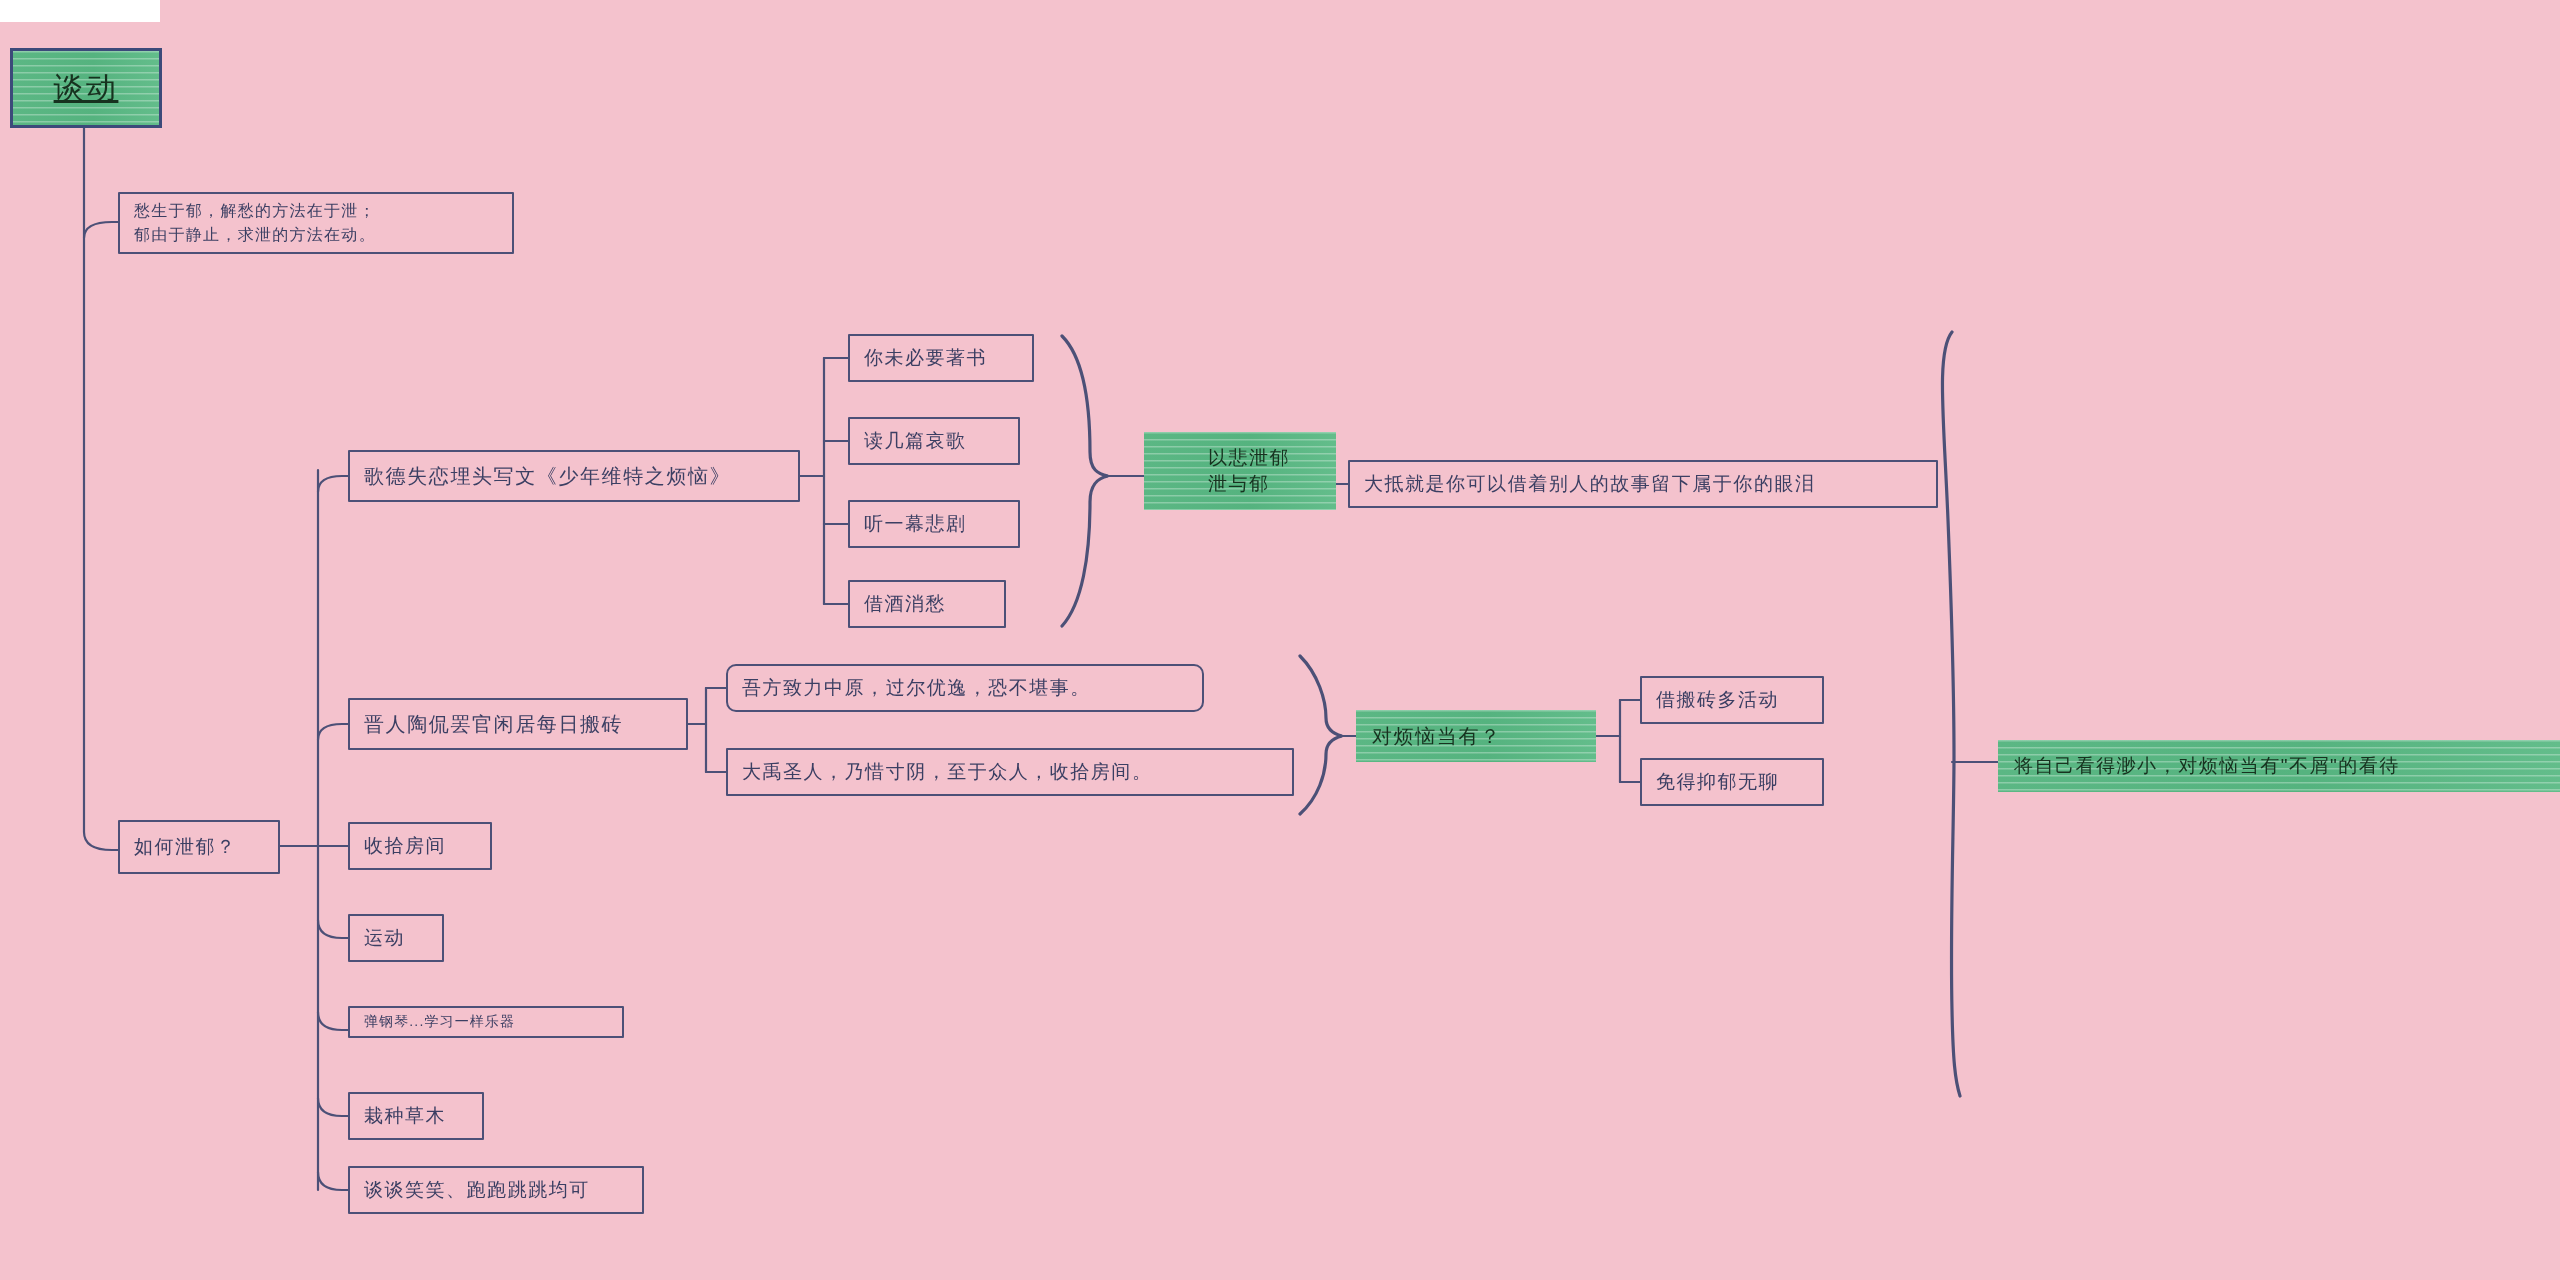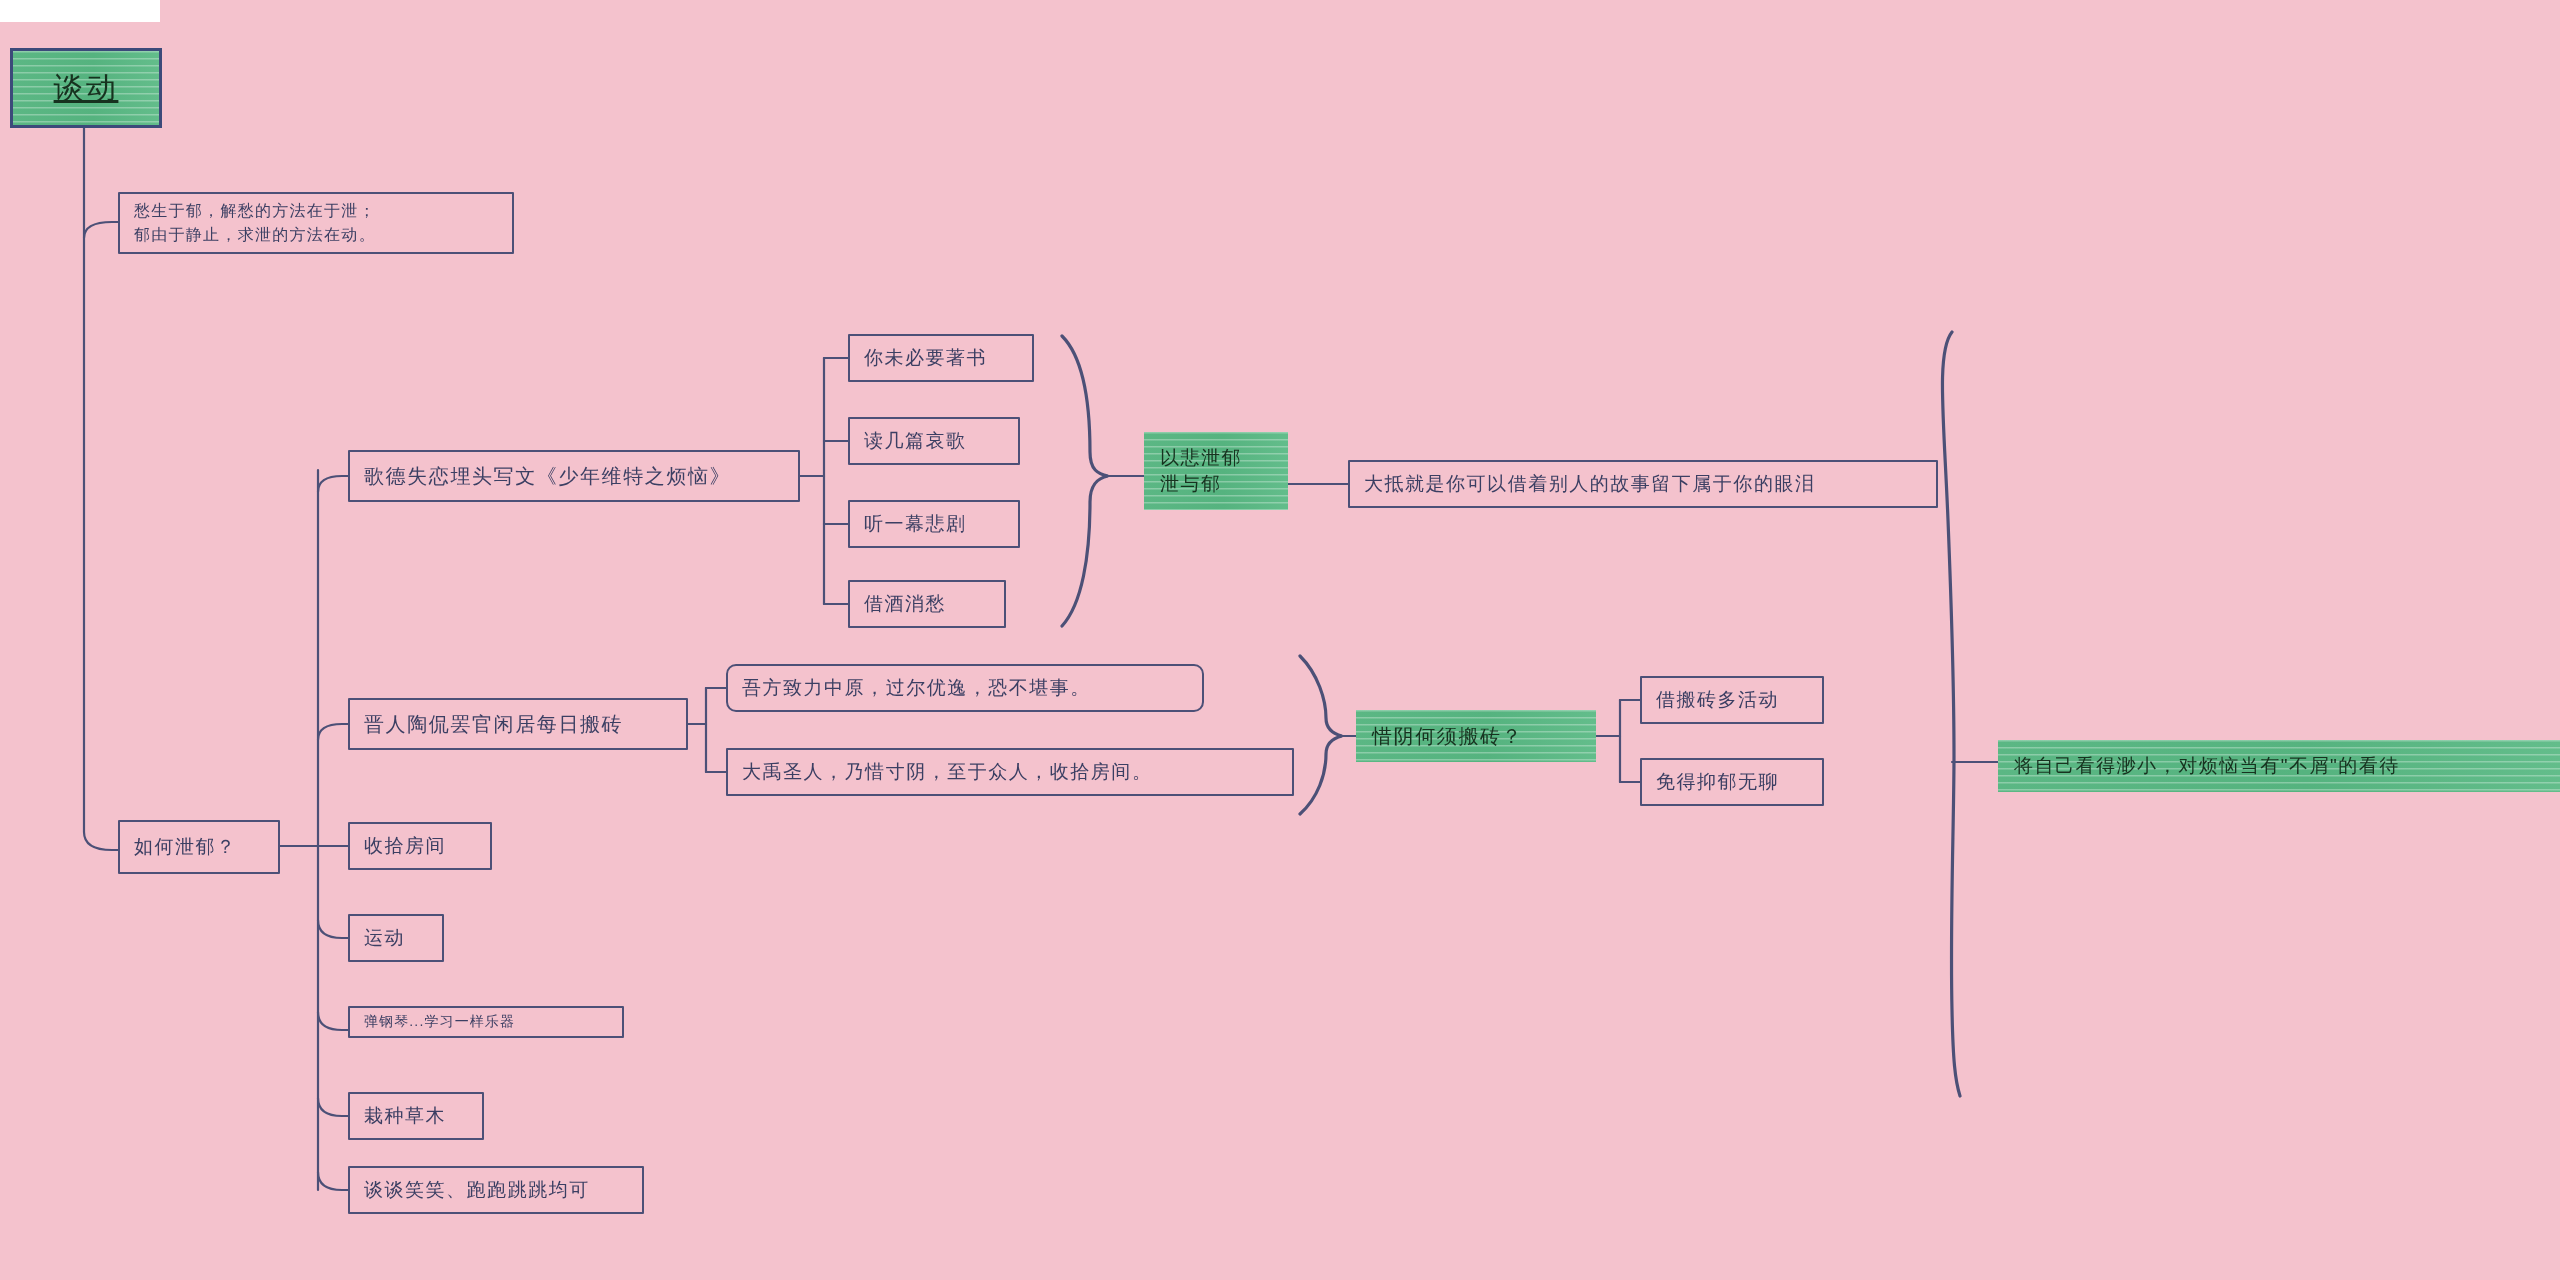"以悲泄郁" div.hl { padding-left: none -> 48px }
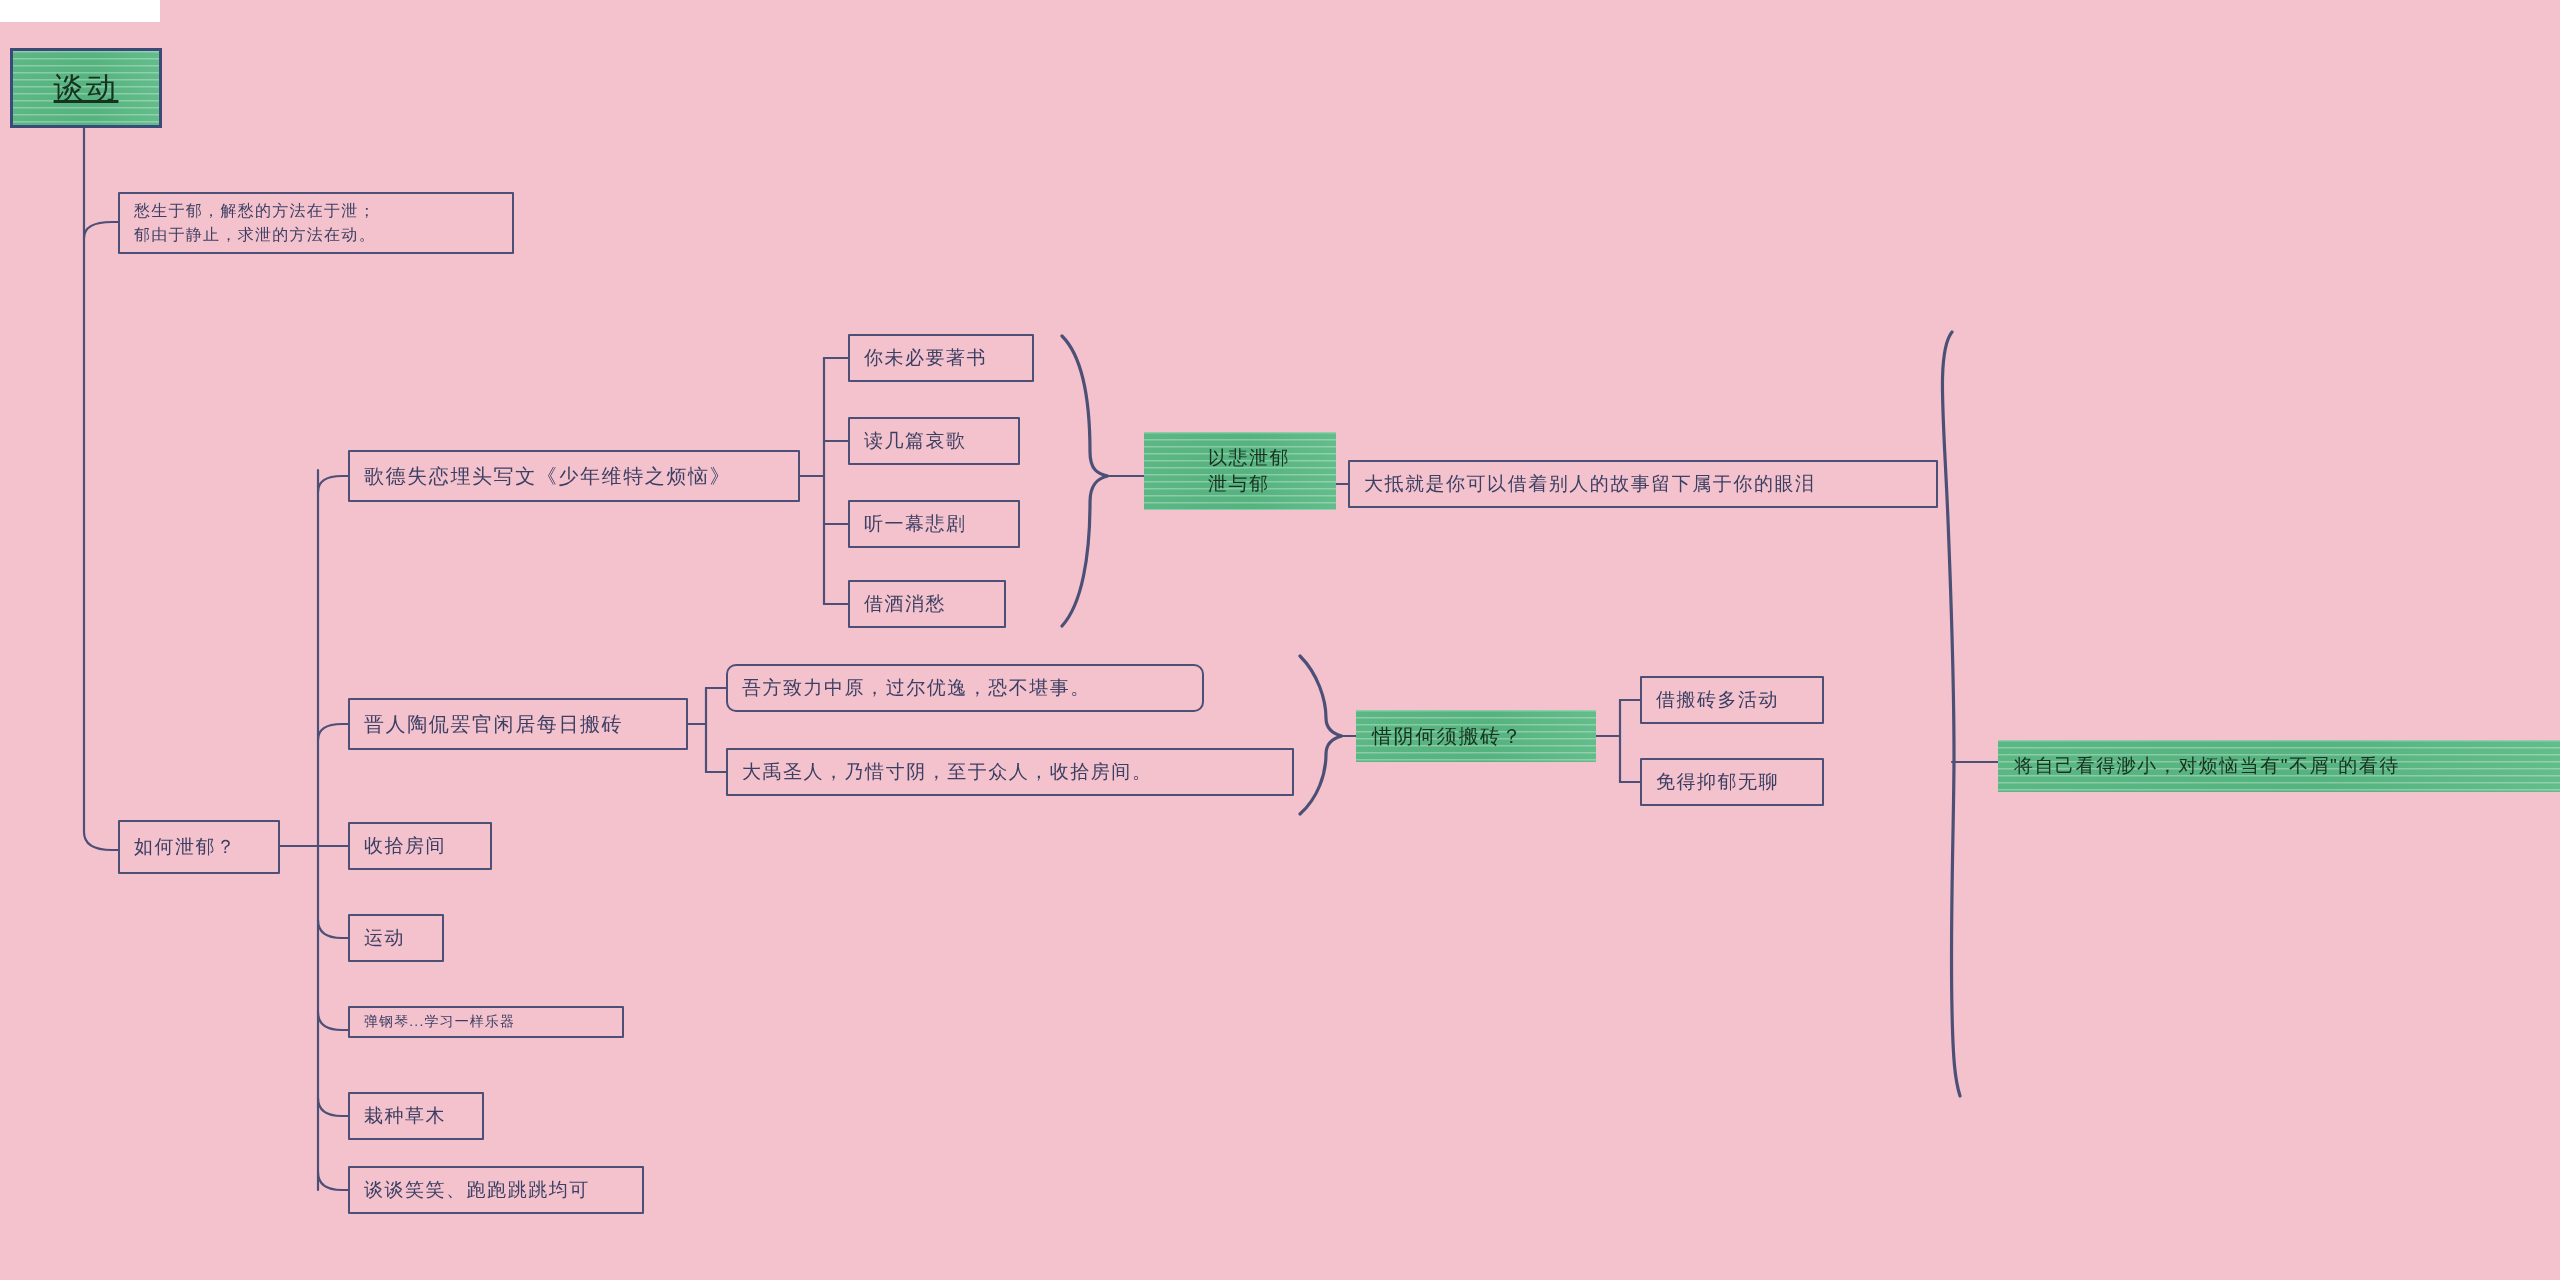"惜阴何须搬砖？" span.t { text: 惜阴何须搬砖 -> 对烦恼当有 }
